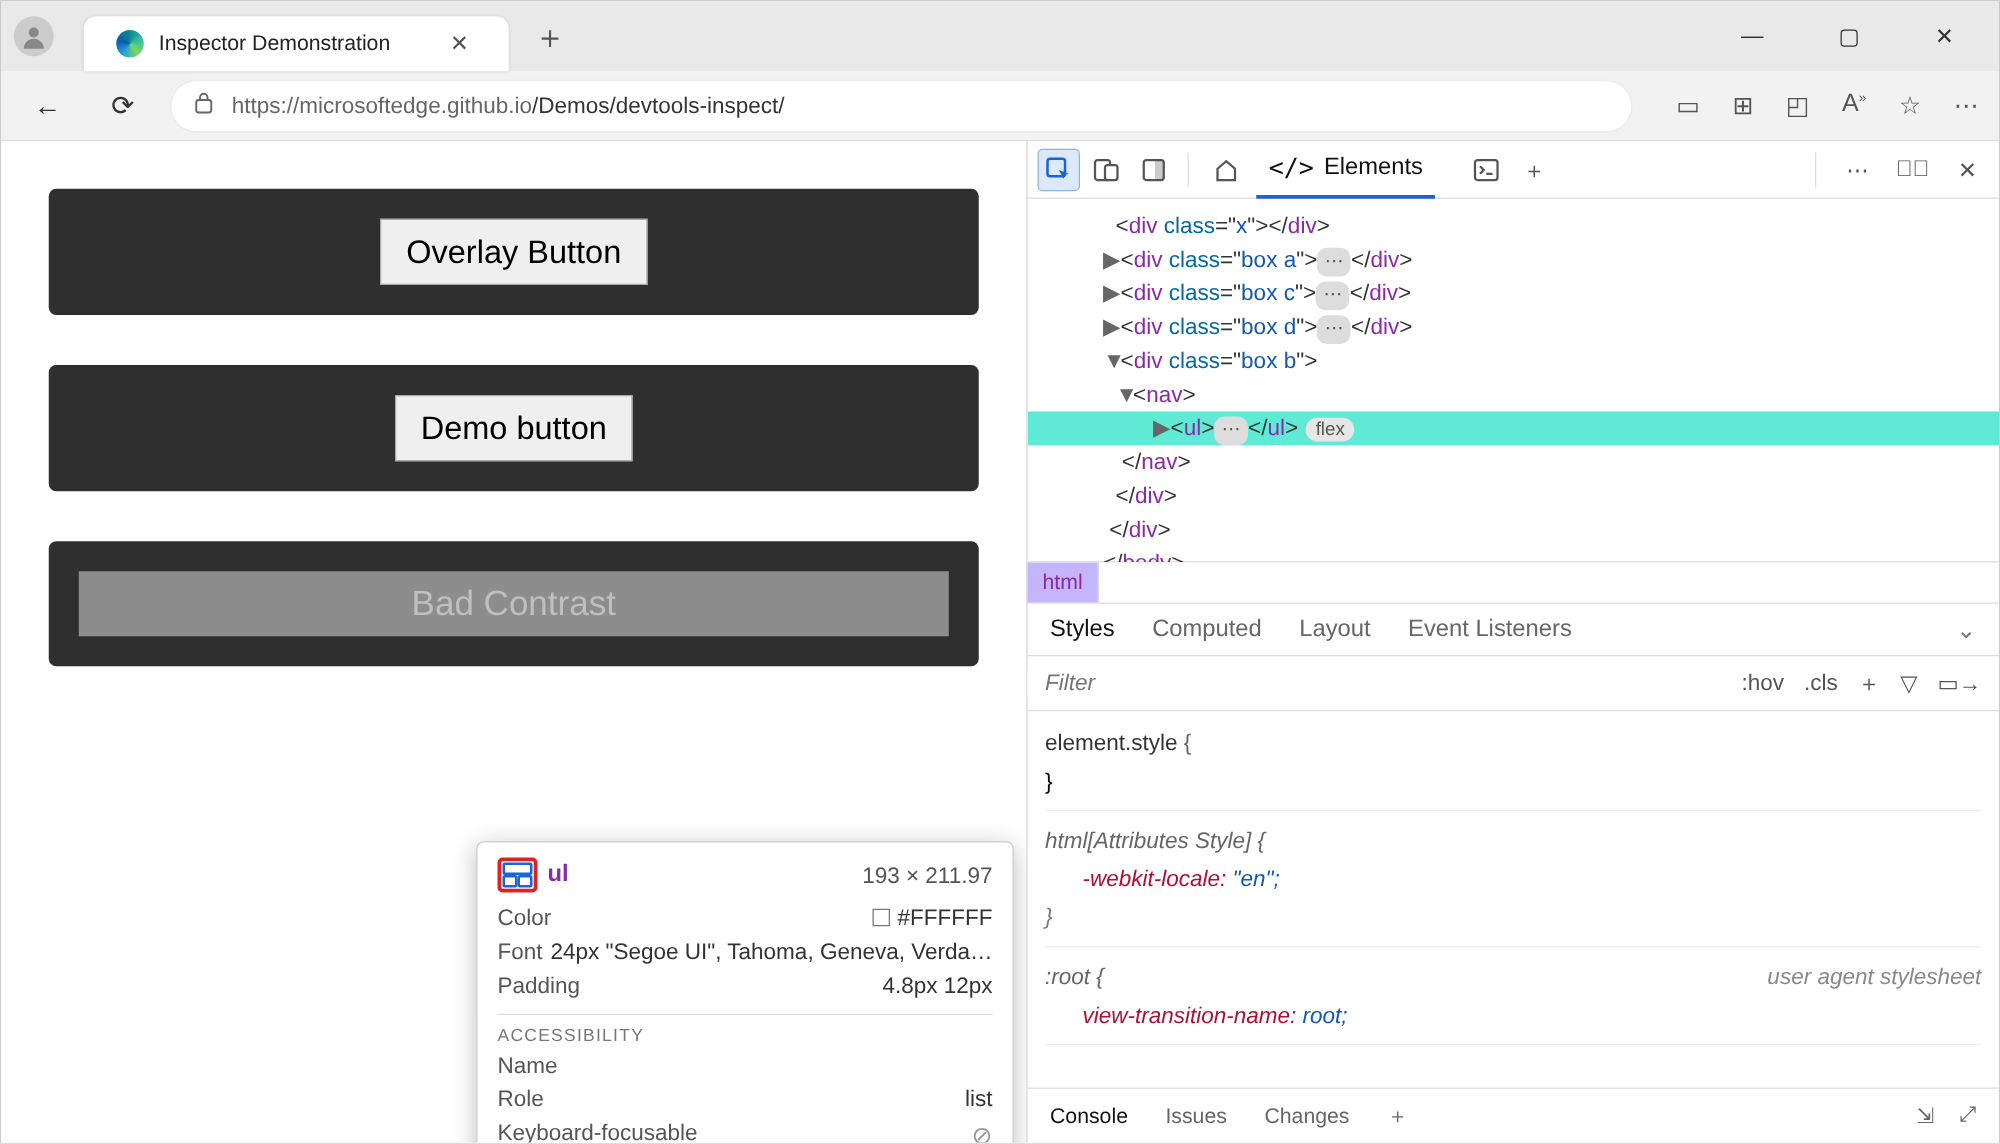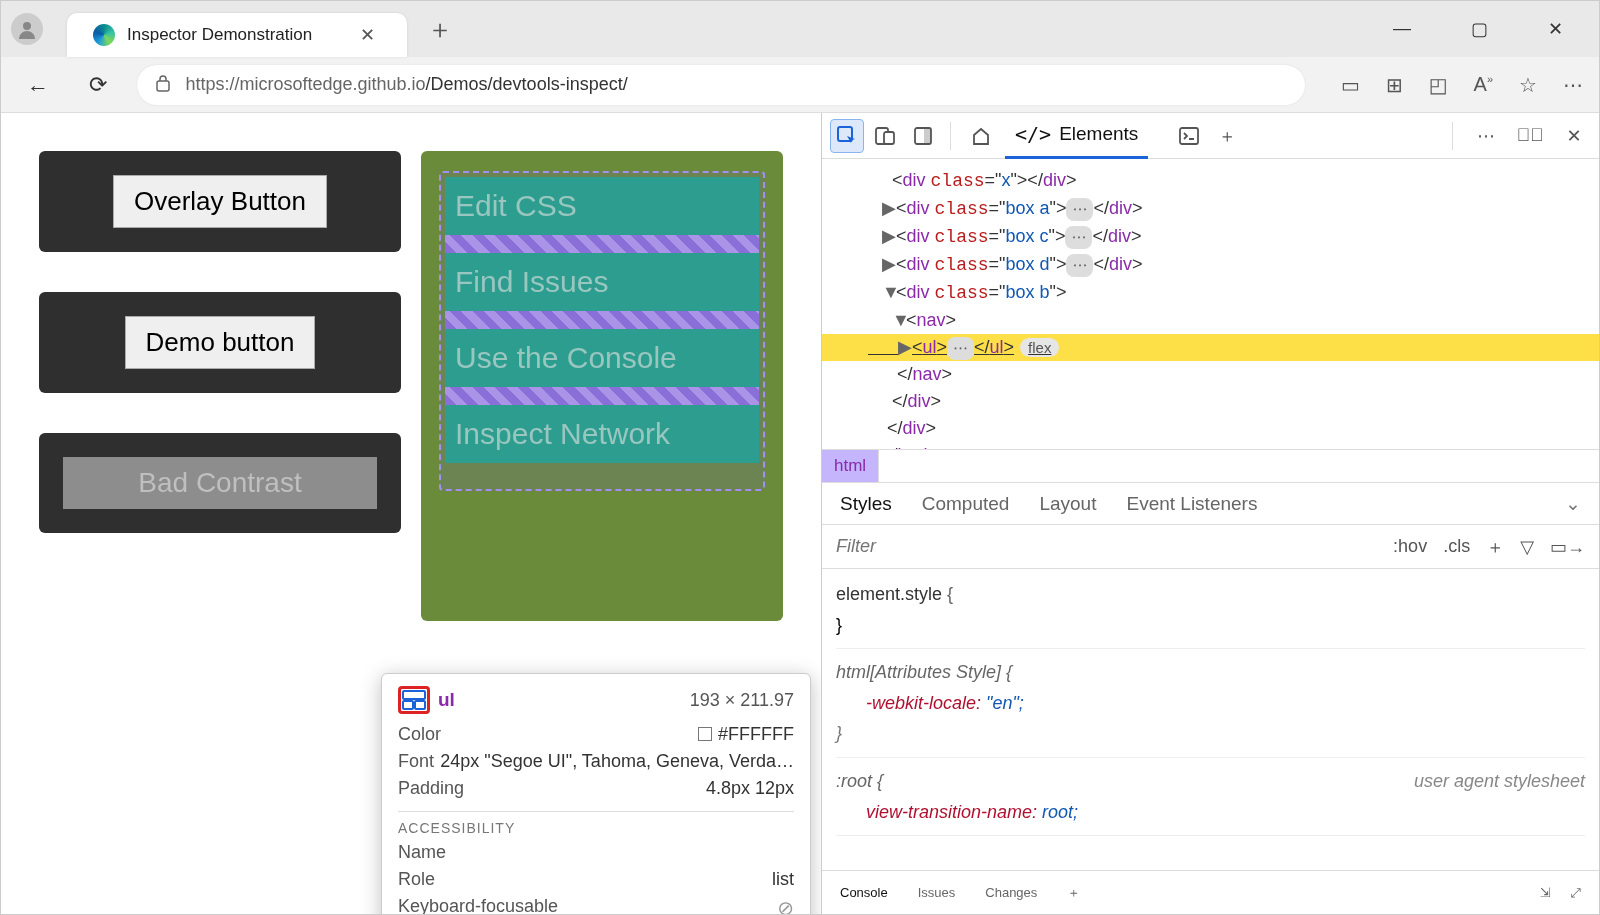"class" .dom-line .at { color: #b91c1c -> #0369a1; font-family: Liberation Mono, monospace -> none }
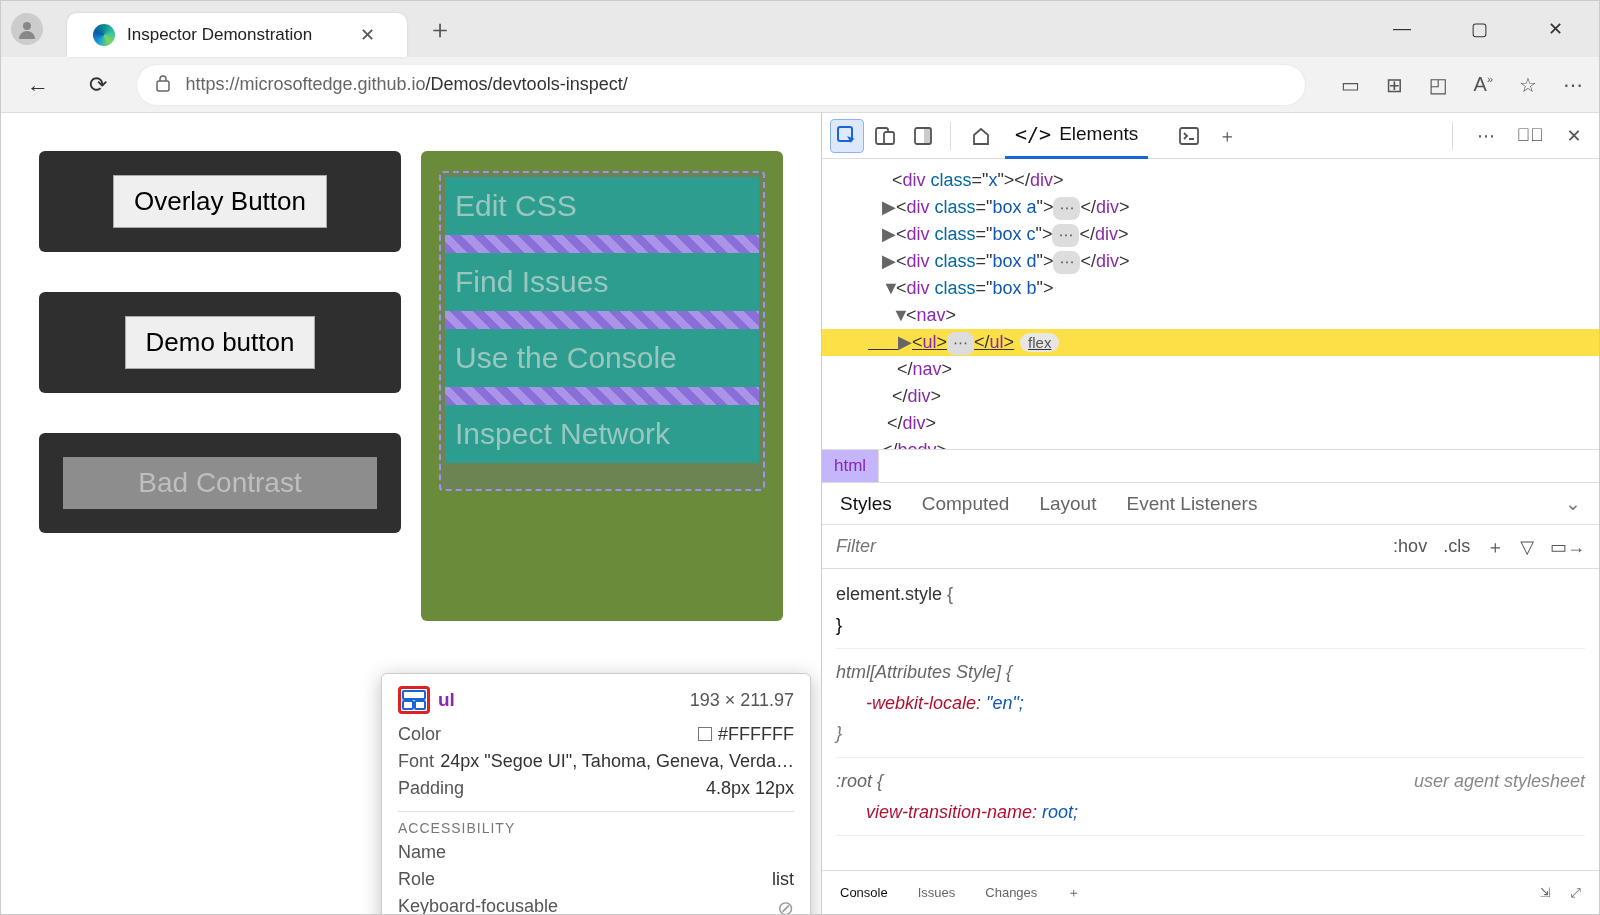"Edit CSS" div.col { html: <div> <div> <div> <div>Edit CSS</div> <div></div> <div>Find Issues</div> <div></div> <div>Use the Console</div> <div></div> <div>Inspect Network</div> </div> </div> </div> -> none }
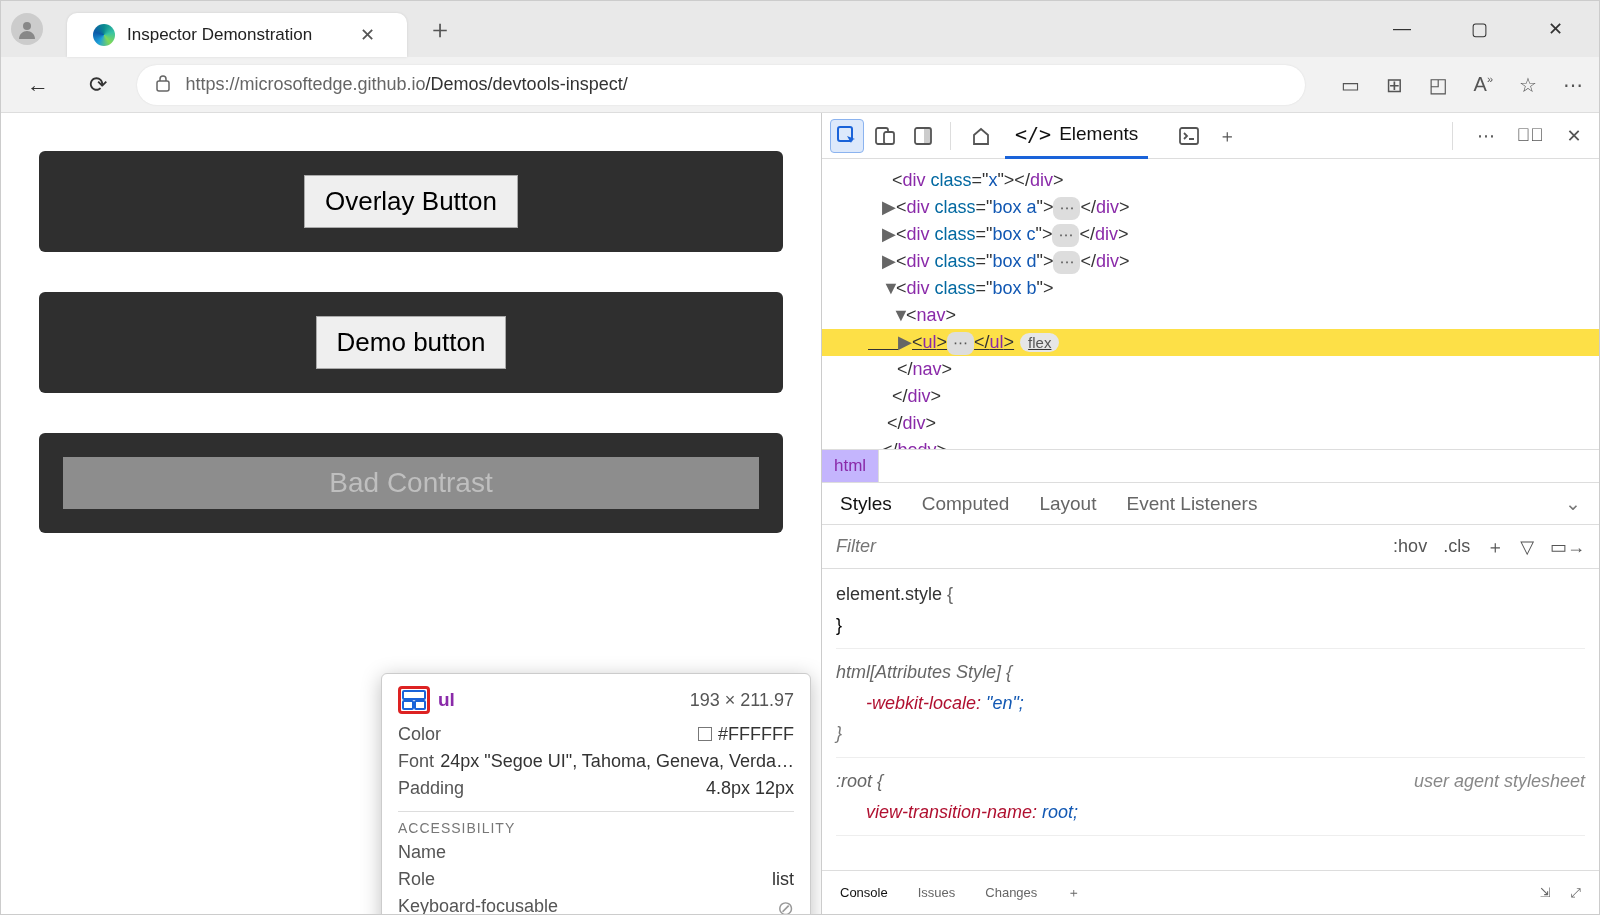"▶<ul> ⋯ </ul> flex" .dom-line.sel { background: #fde047 -> #5eead4; padding-left: 46px -> 70px; text-decoration: underline -> none }
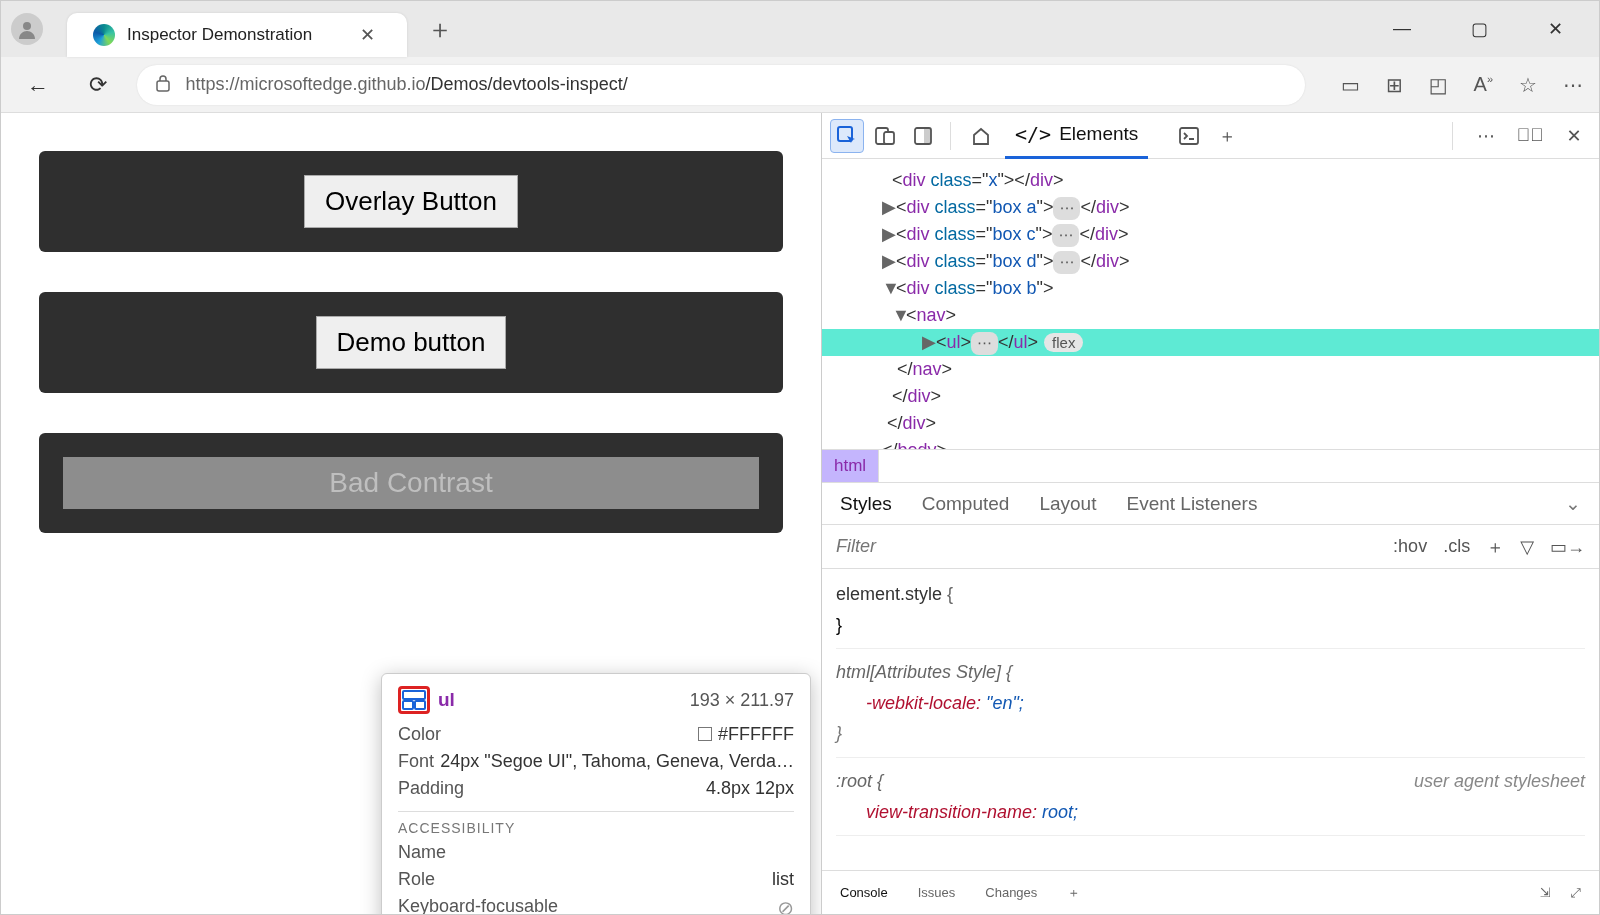"Console" .drawer { font-size: 13px -> 17px }
